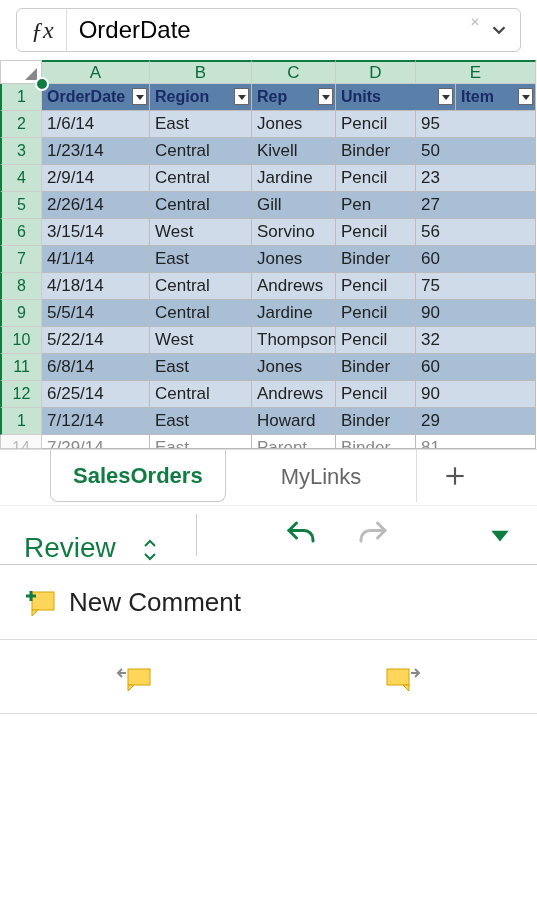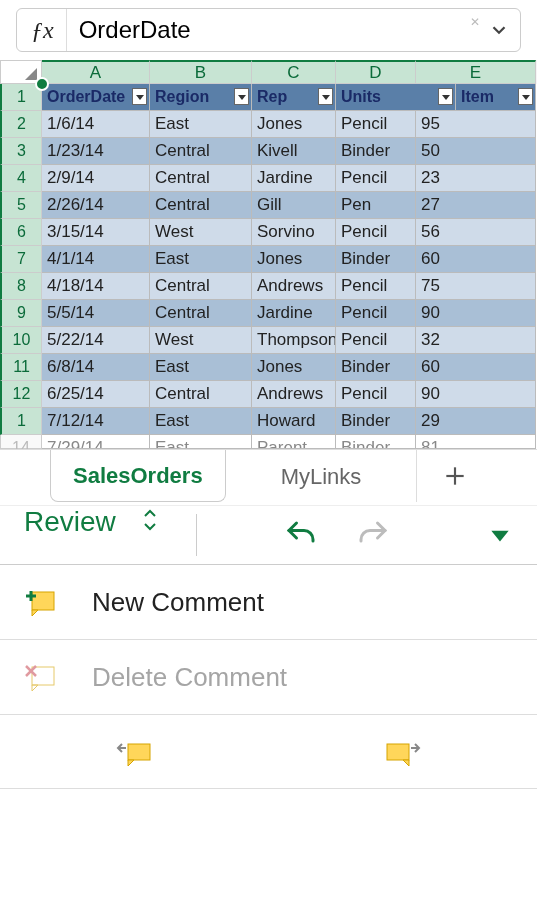"Review" .tool-tab { align-items: flex-start -> flex-end }
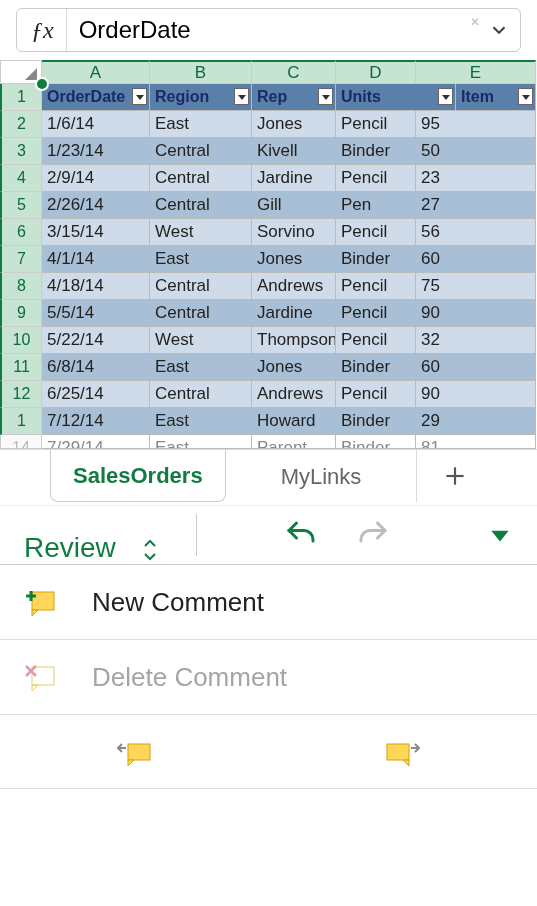"New Comment" .menu-item { gap: 36px -> 13px }
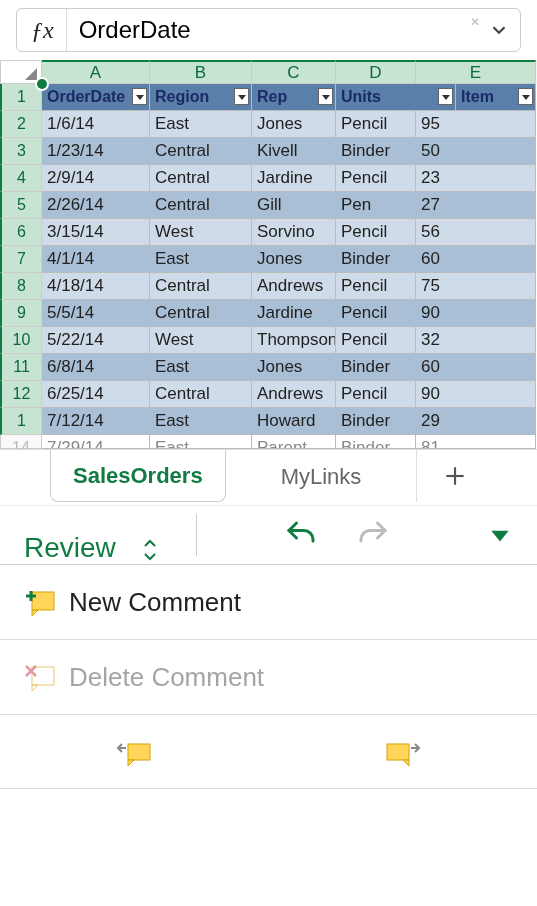"Delete Comment" div.menu-item { html: <div> <span> <svg> <rect></rect> <polygon></polygon> <line></line> <line></line> </svg> </span> <span>Delete Comment</span> </div> -> none }
